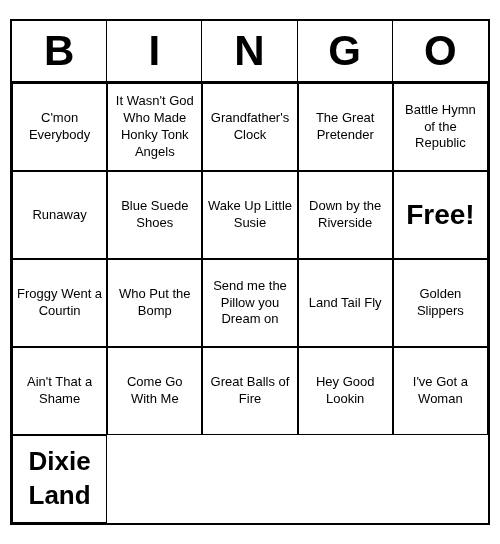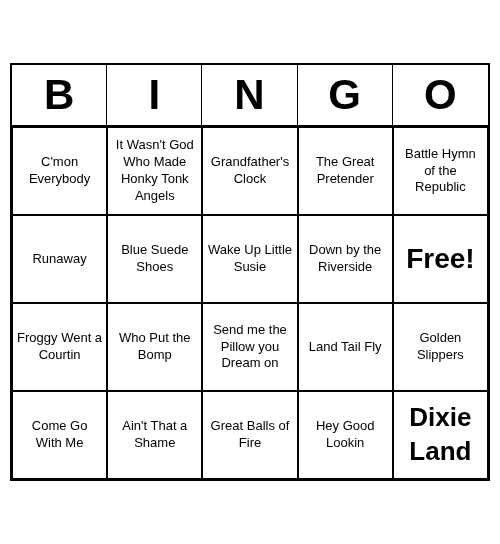"Come Go With Me" div.bingo-cell { order: before "Ain't That a Shame" -> after "Ain't That a Shame" }
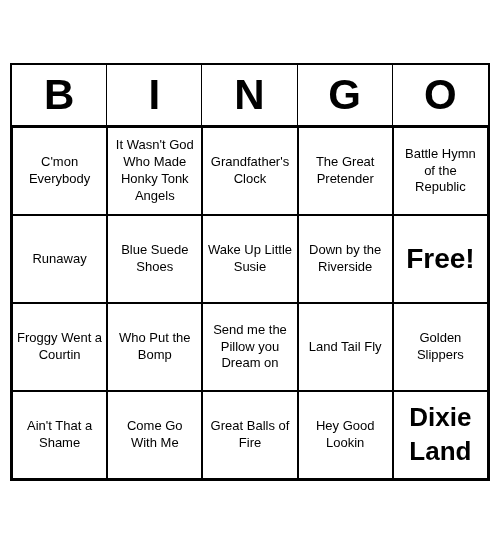"I've Got a Woman" div.bingo-cell { html: none -> <div>I've Got a Woman</div> }
